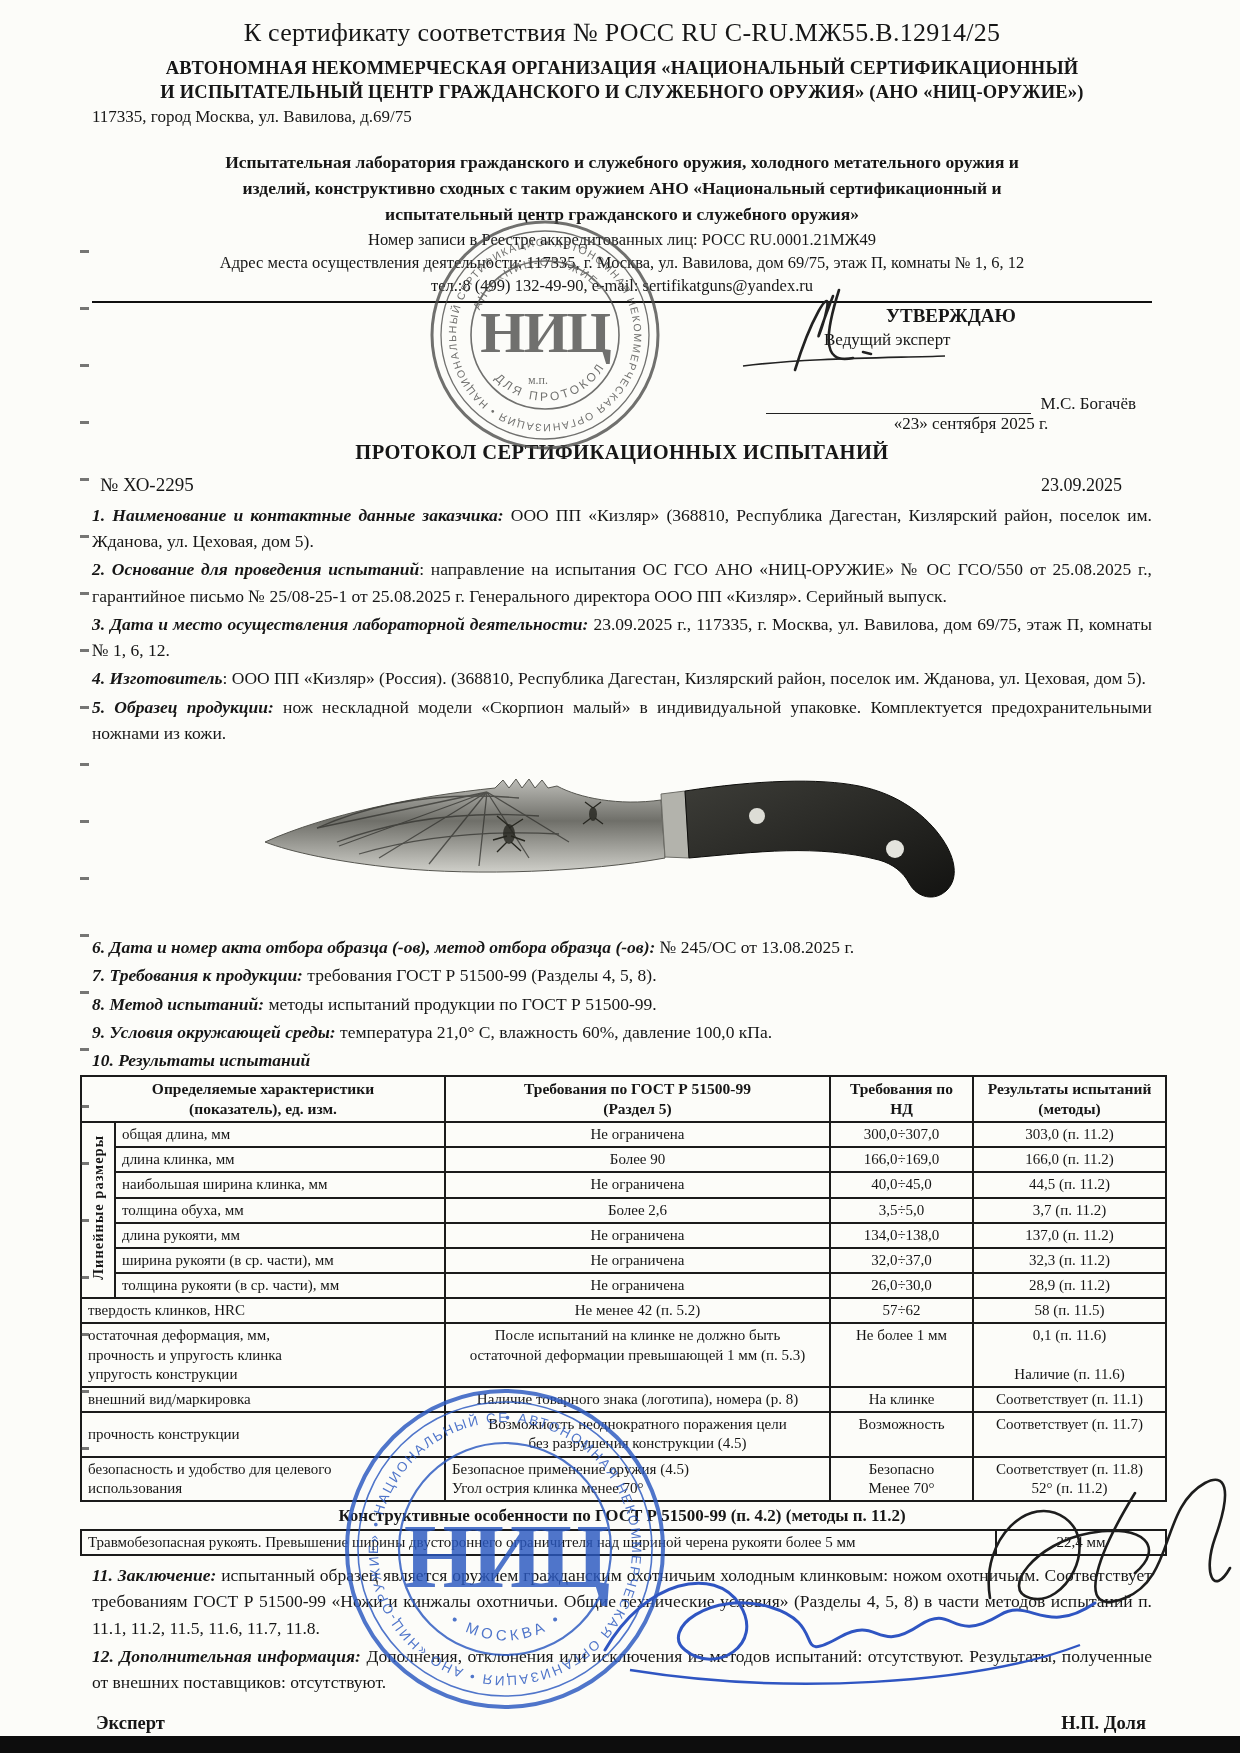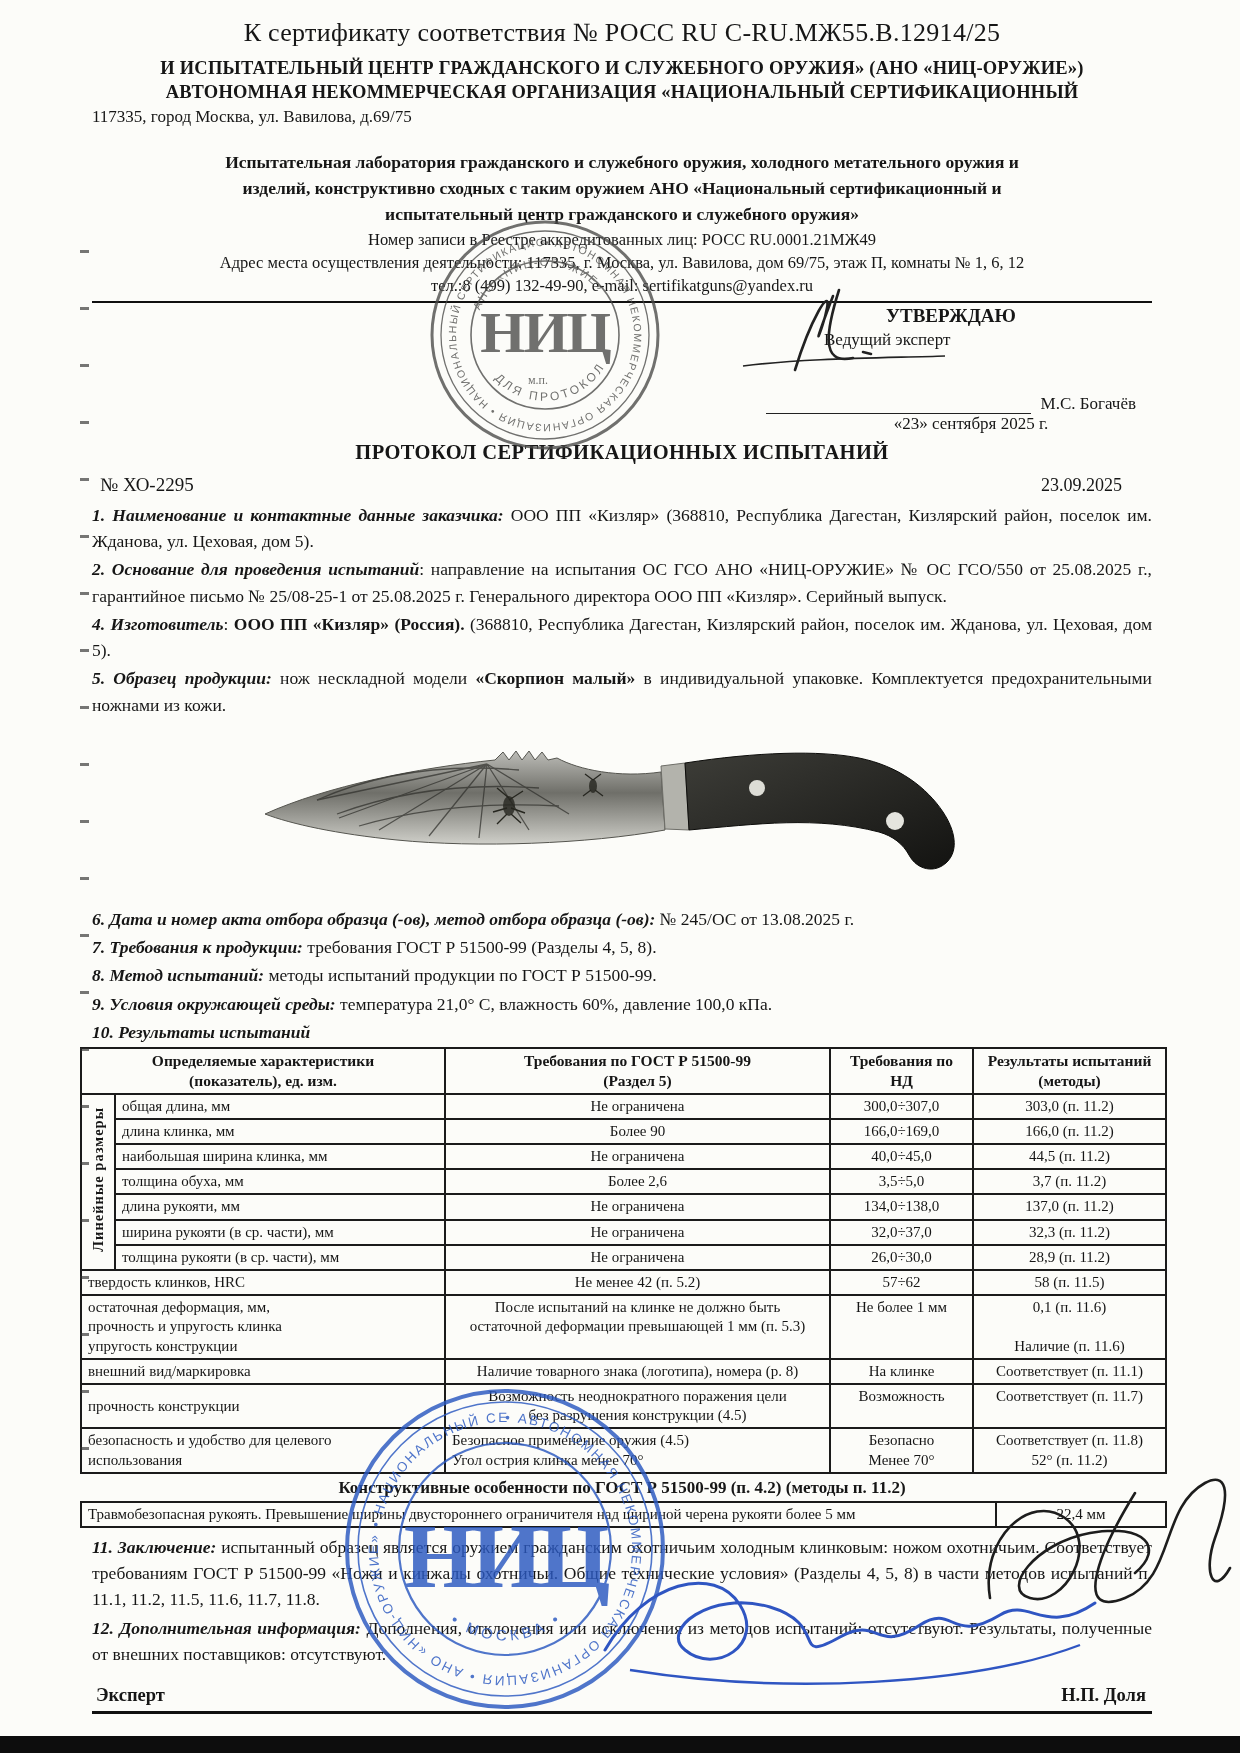"И ИСПЫТАТЕЛЬНЫЙ ЦЕНТР ГРАЖДАНСКОГО И" div.org { order: before "АВТОНОМНАЯ НЕКОММЕРЧЕСКАЯ ОРГАНИЗАЦИЯ" -> after "АВТОНОМНАЯ НЕКОММЕРЧЕСКАЯ ОРГАНИЗАЦИЯ" }
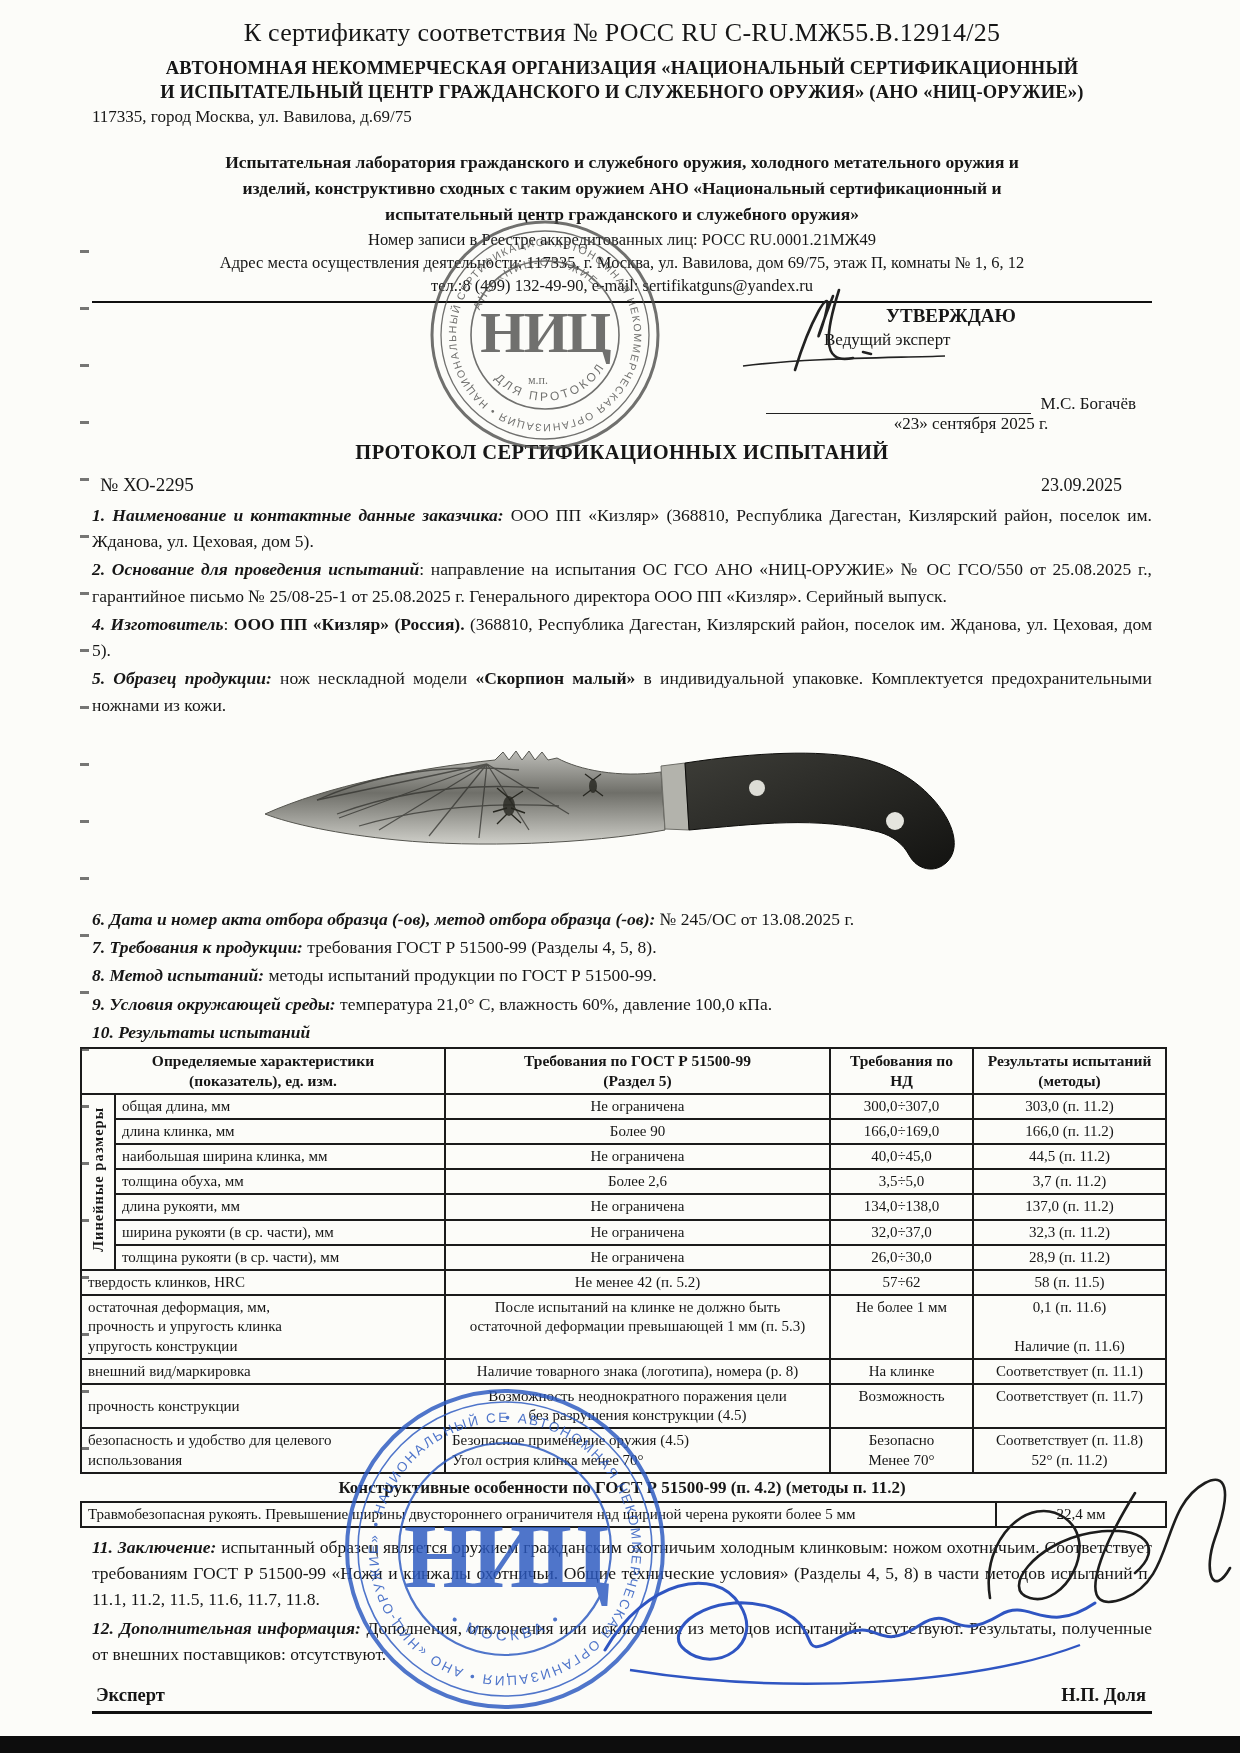"3. Дата и место осуществления" p.para { html: none -> <p><span>3. Дата и место осуществления лабораторной деятельности:</span><span> 23.09.2025 г., 117335, г. Москва, ул. Вавилова, дом 69/75, этаж П, комнаты № 1, 6, 12.</span></p> }
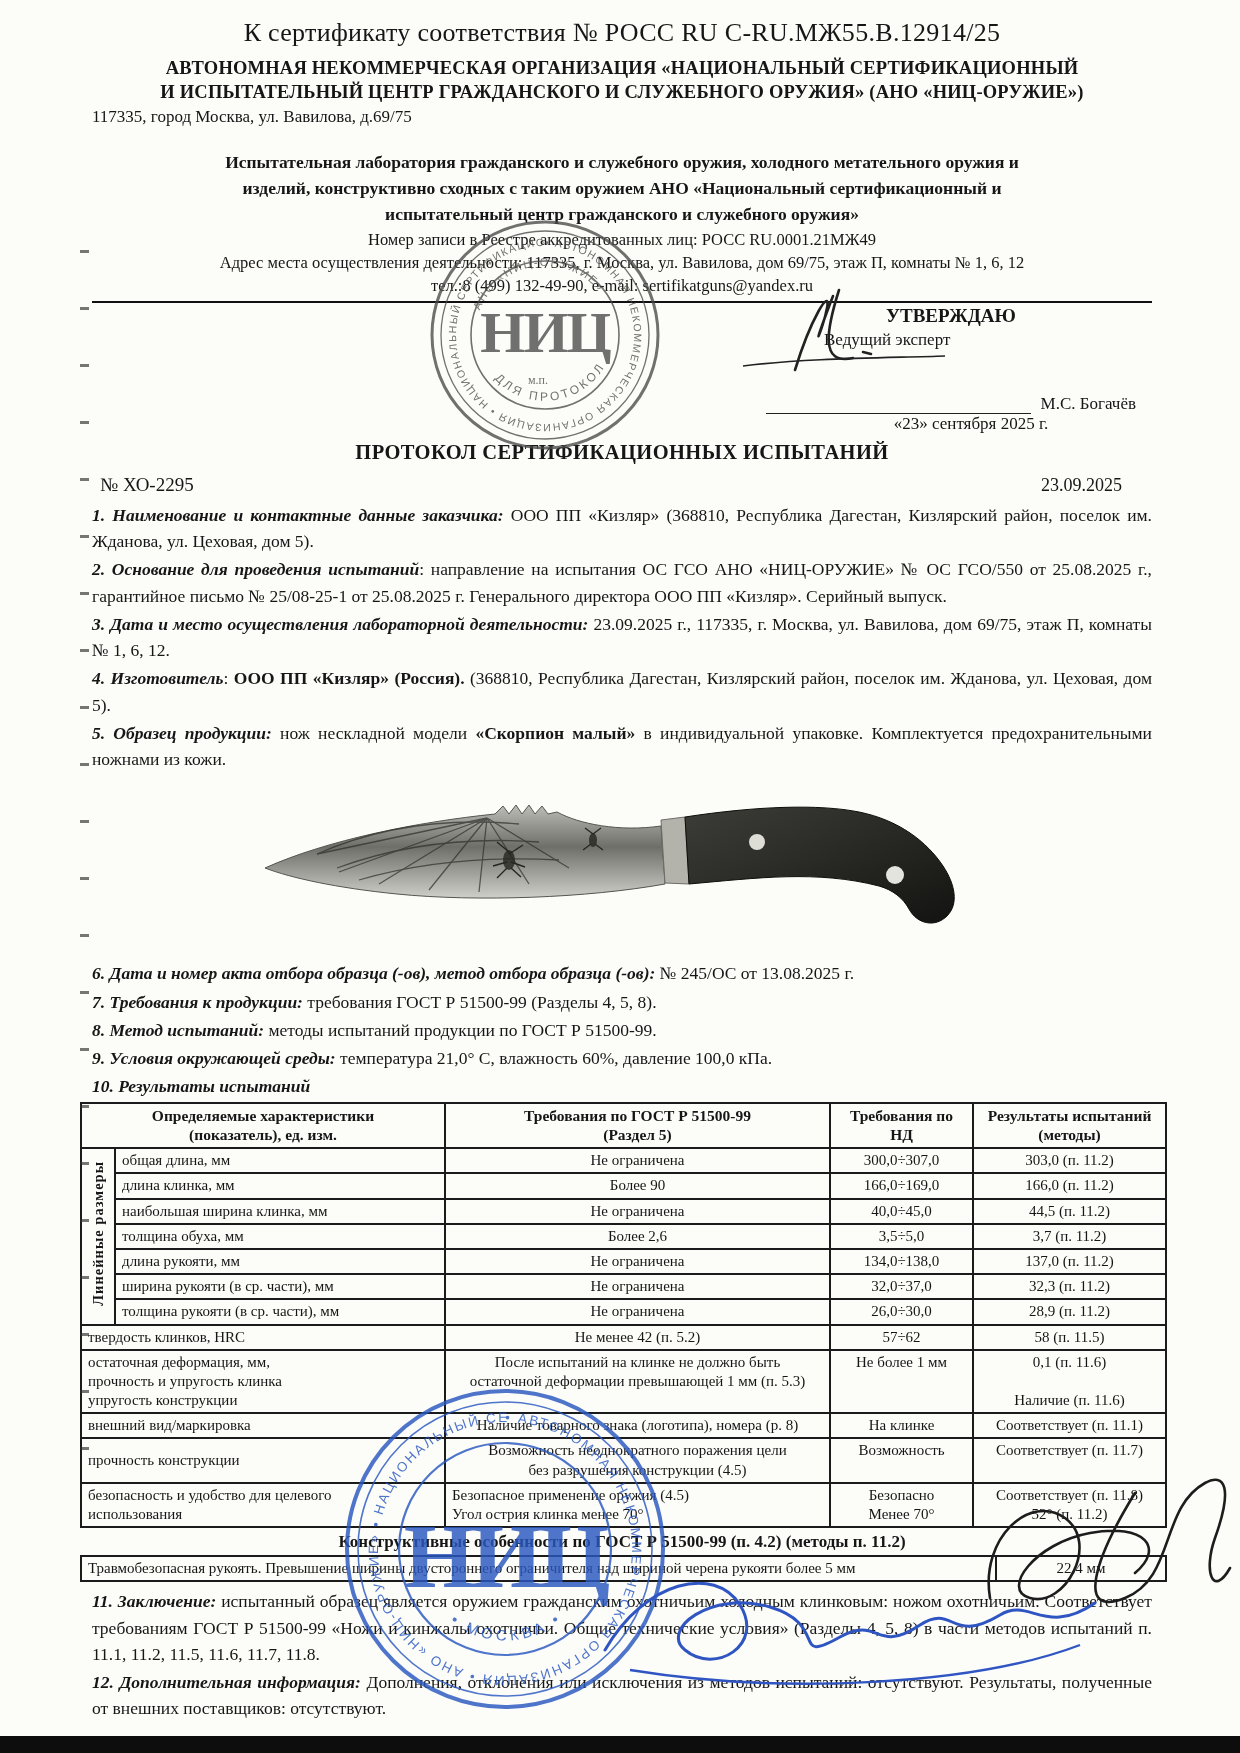"ООО ПП «Кизляр» (Россия)." .seg-b { font-weight: bold -> normal }
